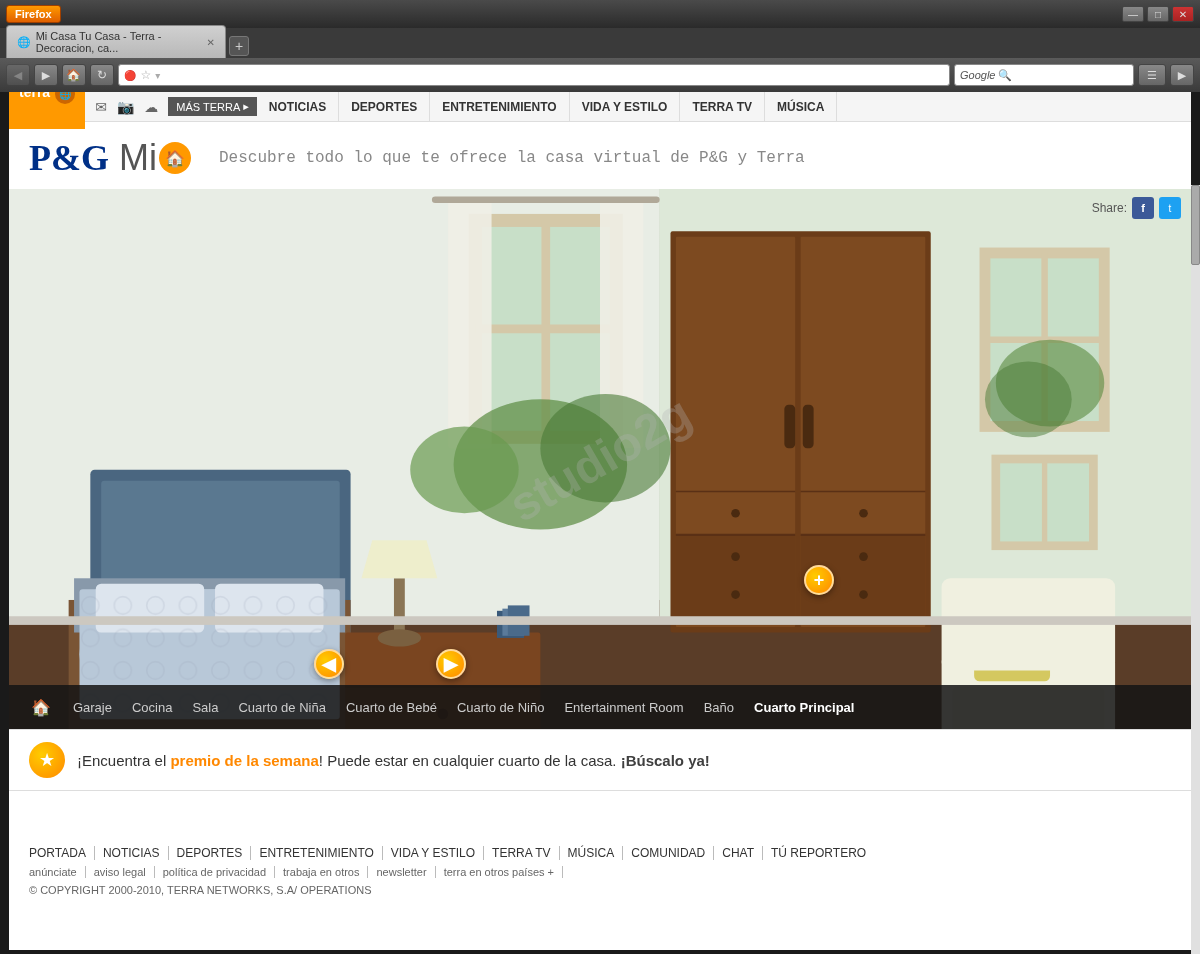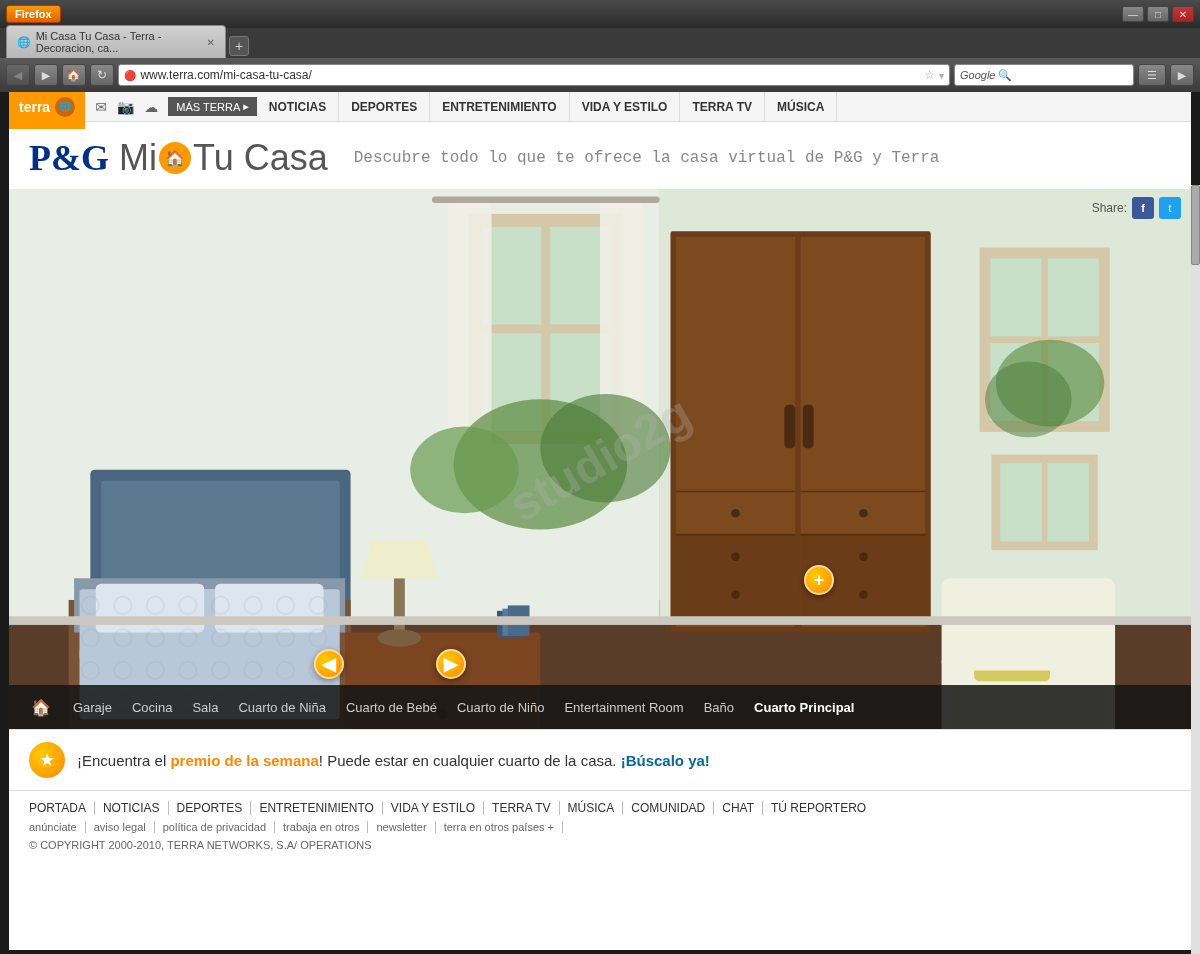"www.terra.com/mi-casa-tu-casa/" span.url-text { html: <span>www.terra.com/mi-casa-tu-casa/</span> -> none }
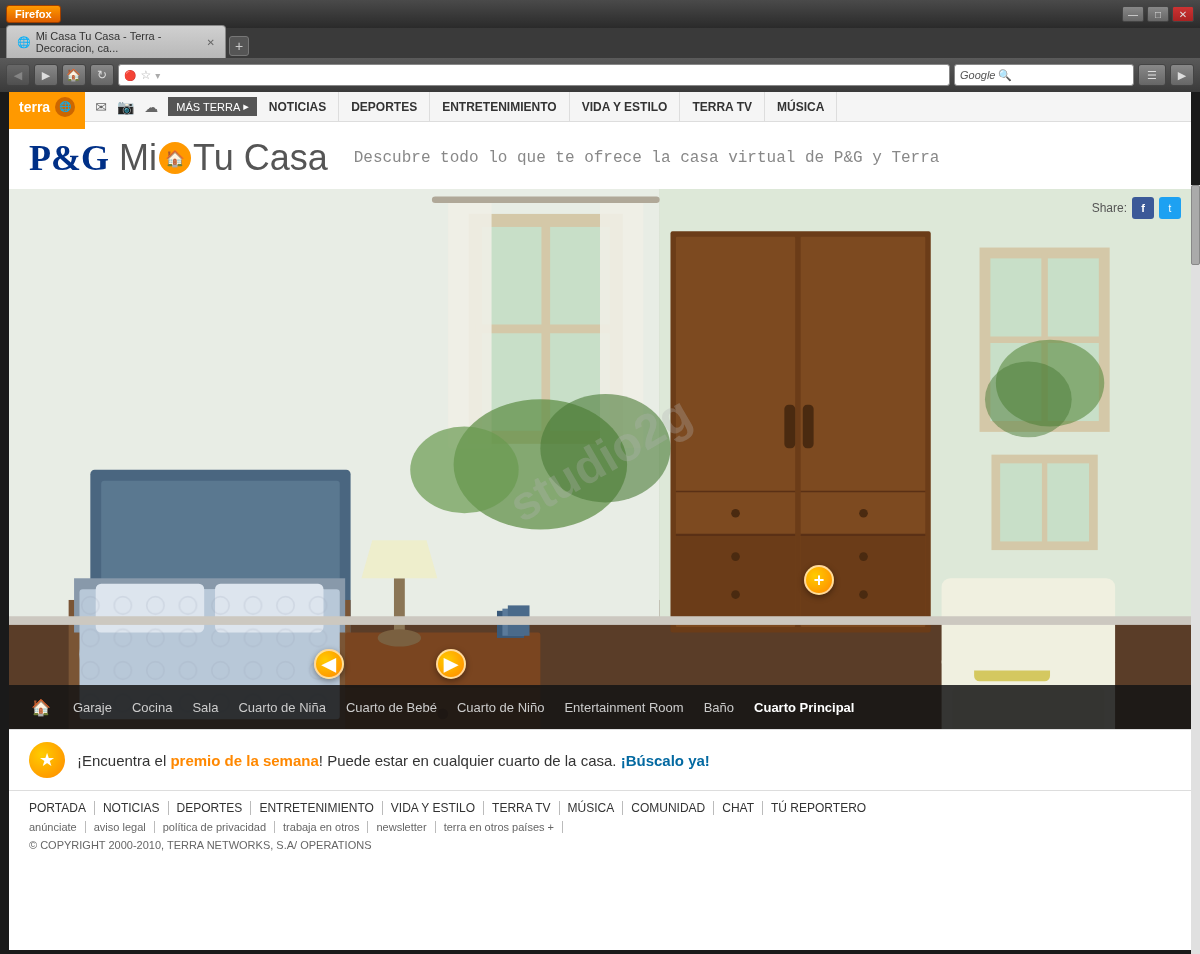"terra" .terra-logo-area { align-items: center -> flex-start }
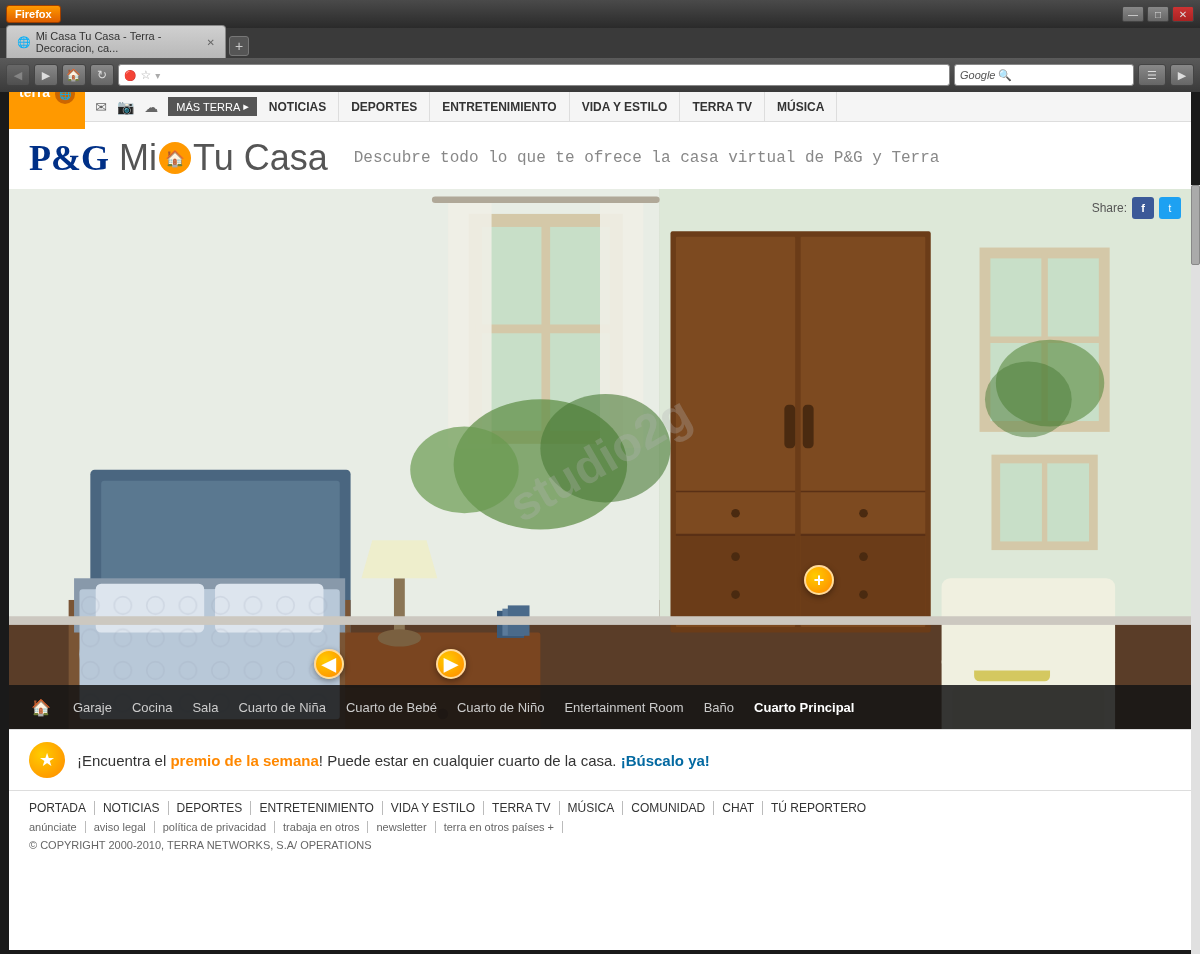"Tu Casa" span { html: <span>Tu Casa</span> -> none }
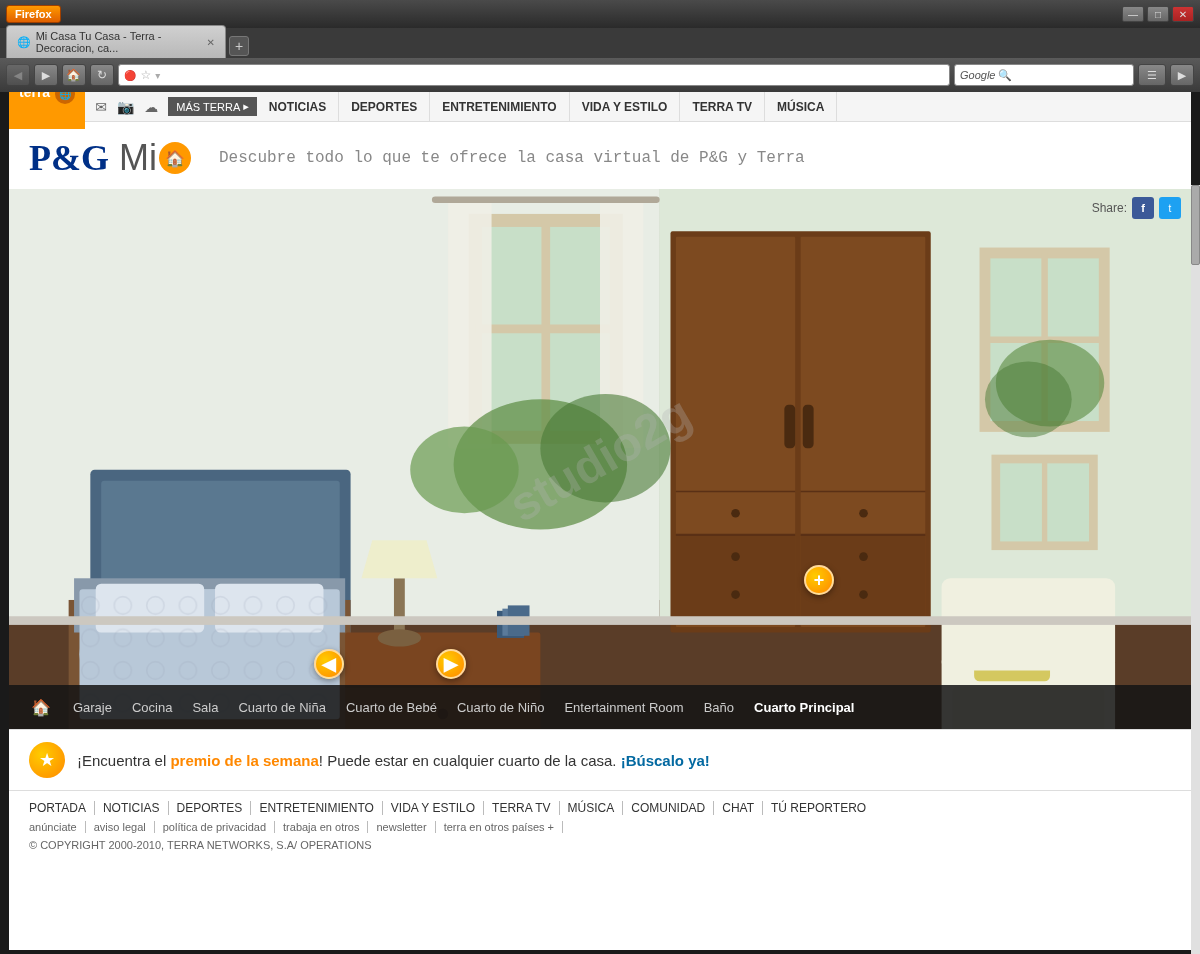"¡Búscalo ya!" .prize-cta { color: #0369a1 -> #404040 }
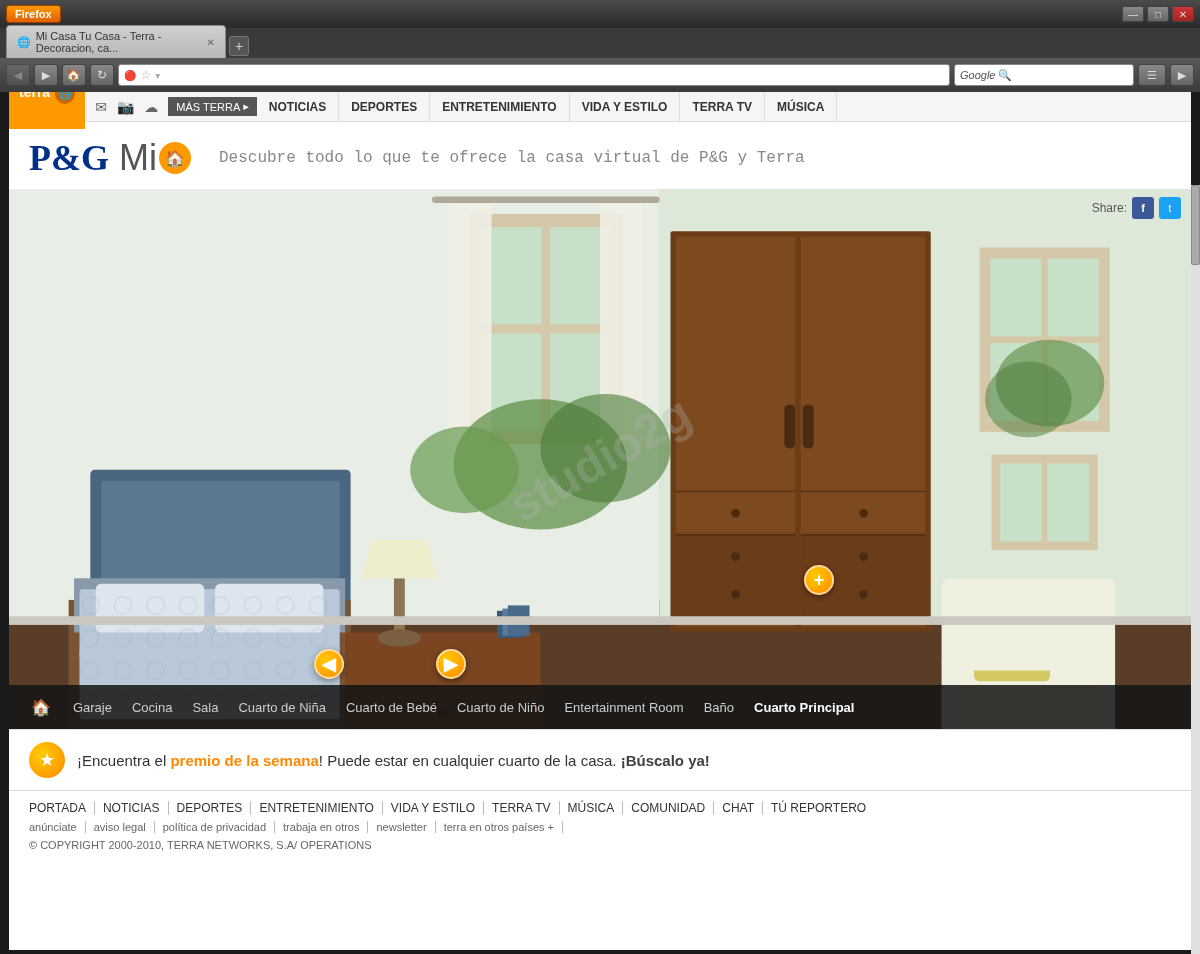"PORTADA" .footer-main-links { margin-top: none -> 45px }
